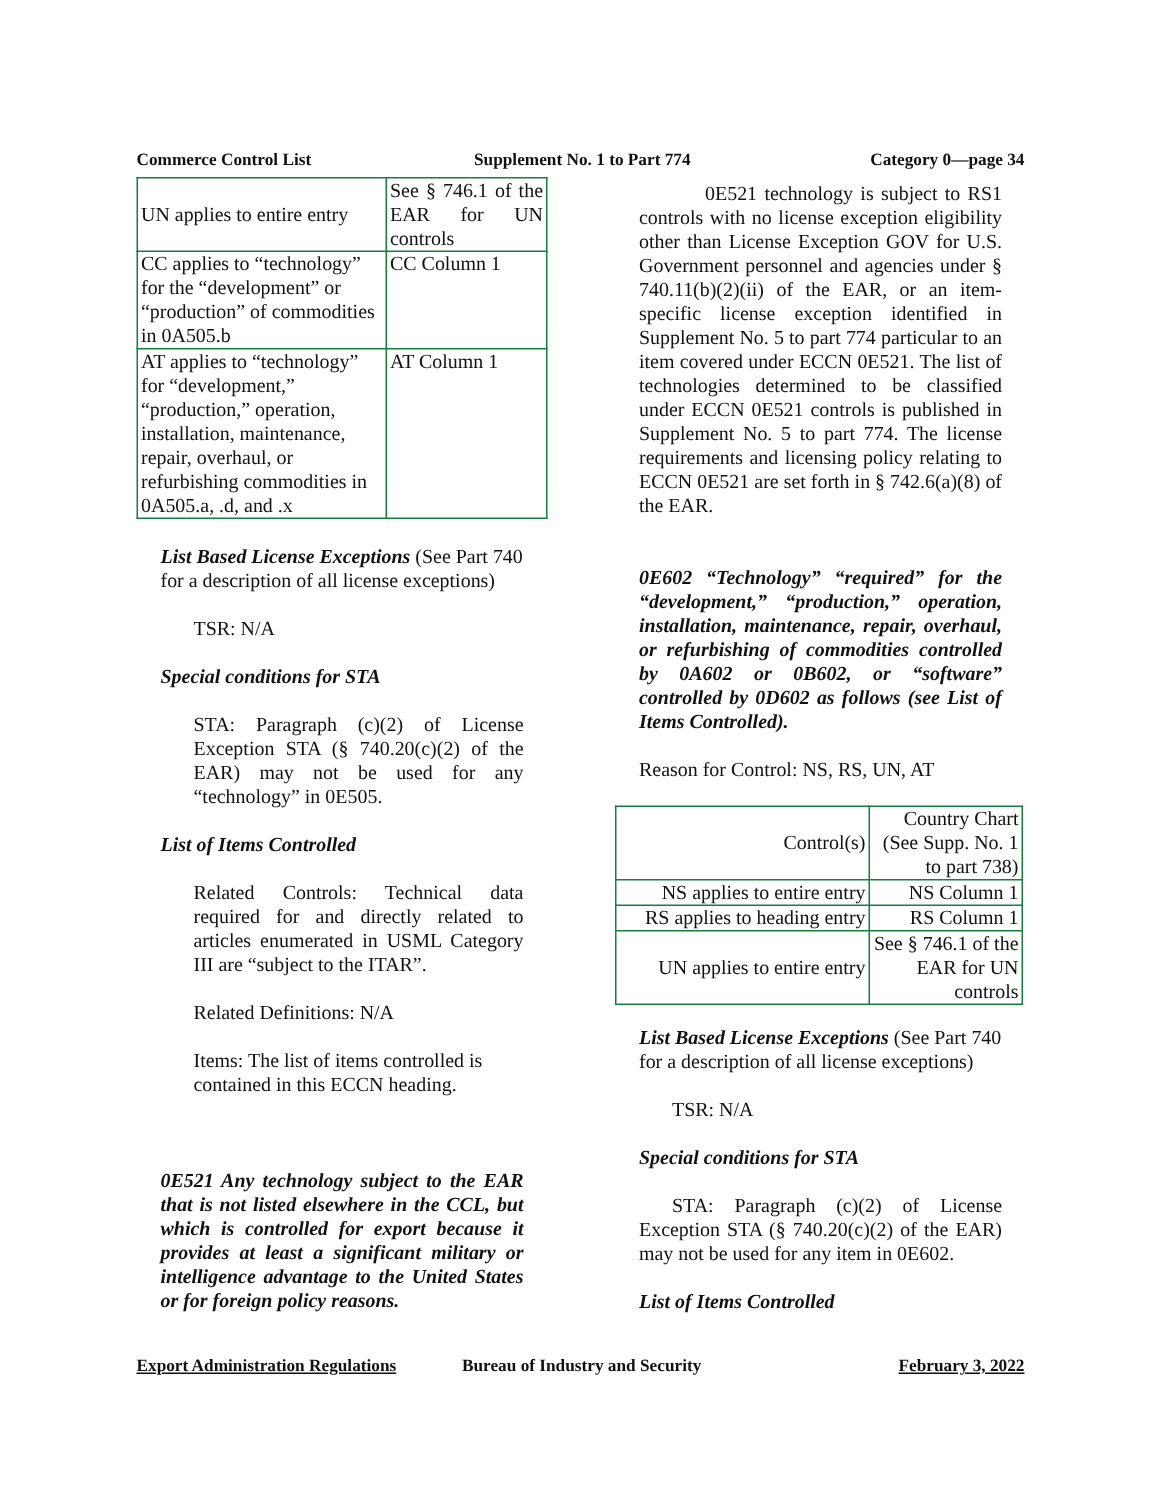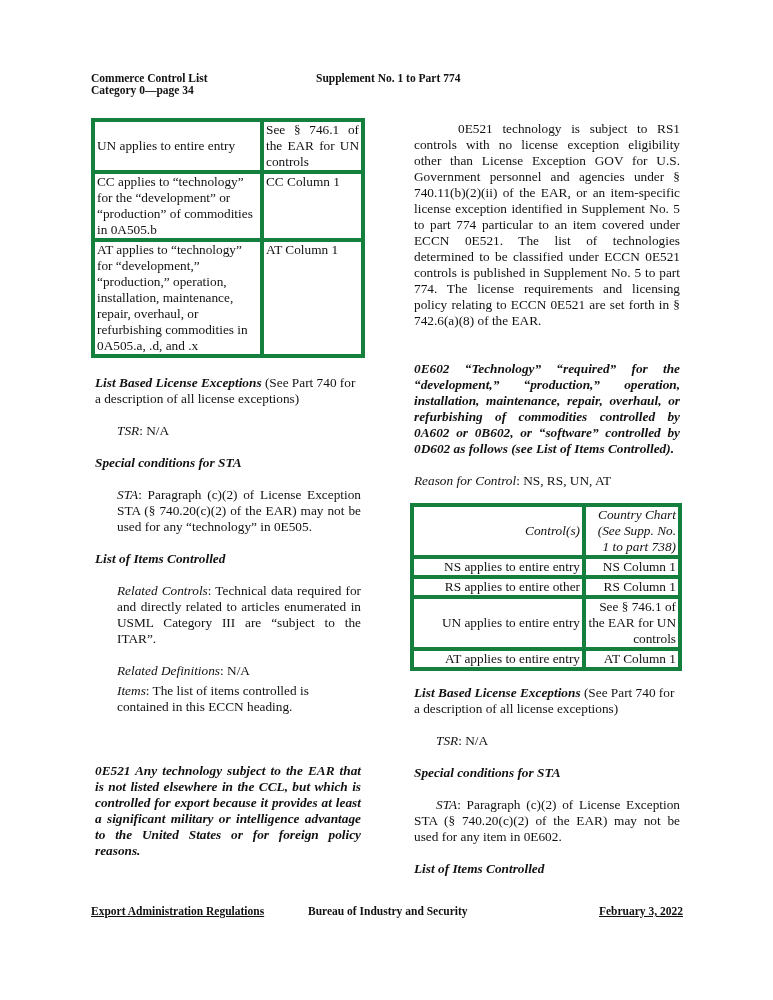"Commerce Control List" .header { flex-direction: column -> none; top: 72px -> 101px }
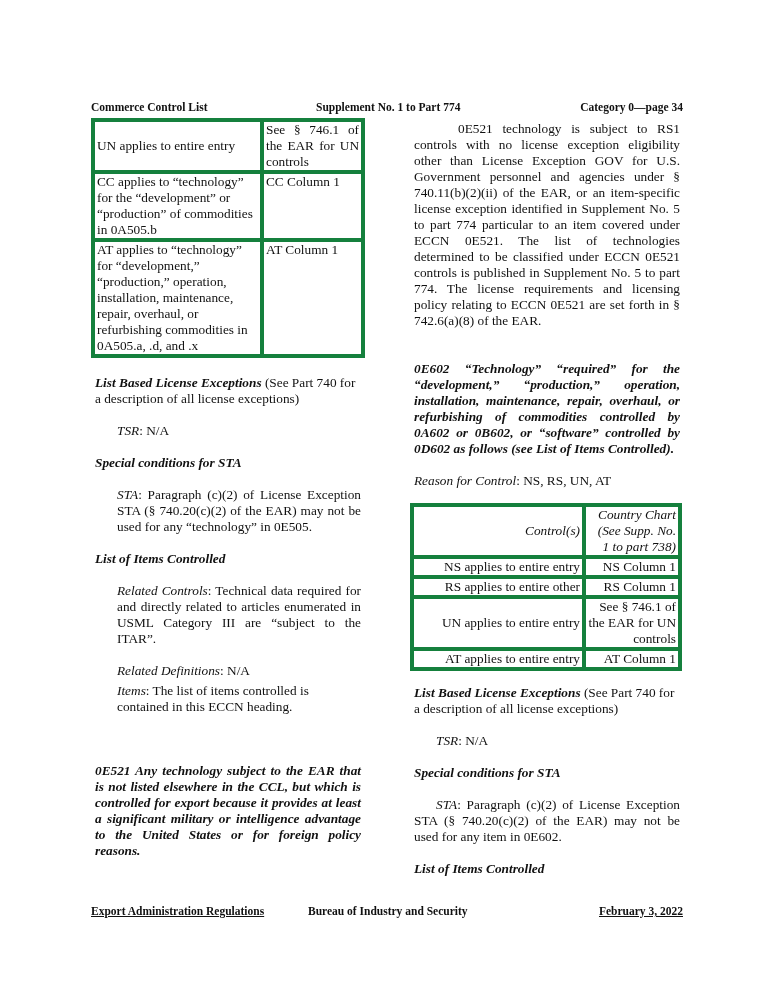"See § 746.1 of the" td { border: 4px solid #15803d -> 1px solid #15803d }
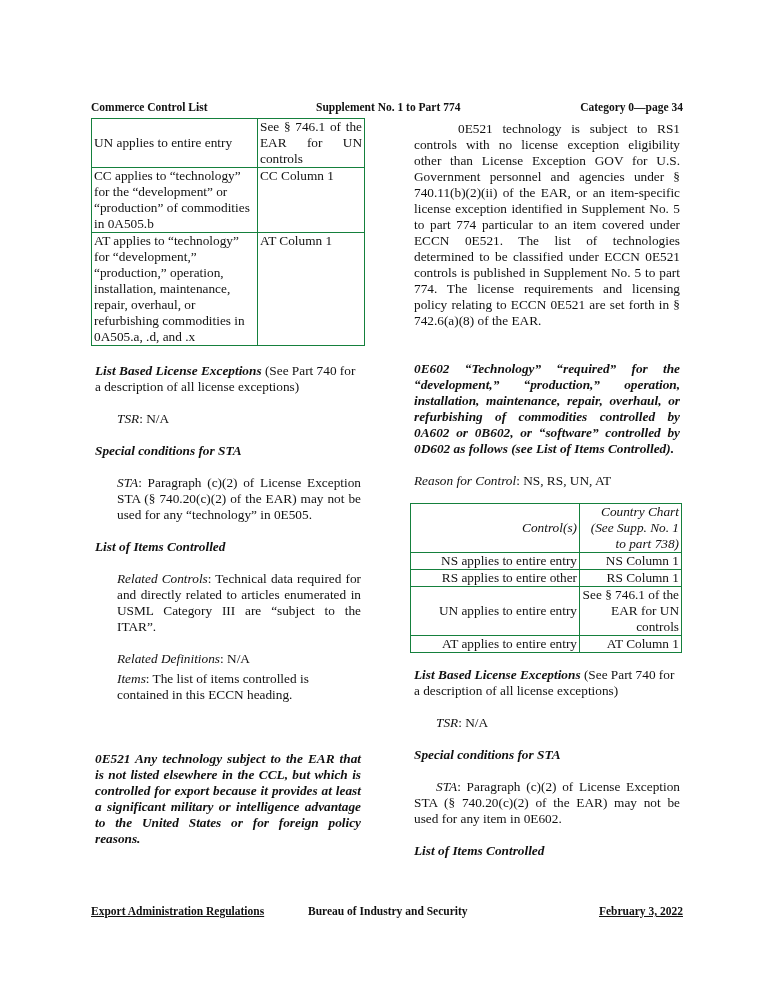"0E521 technology is subject to" .p { margin: 4px -> 16px }
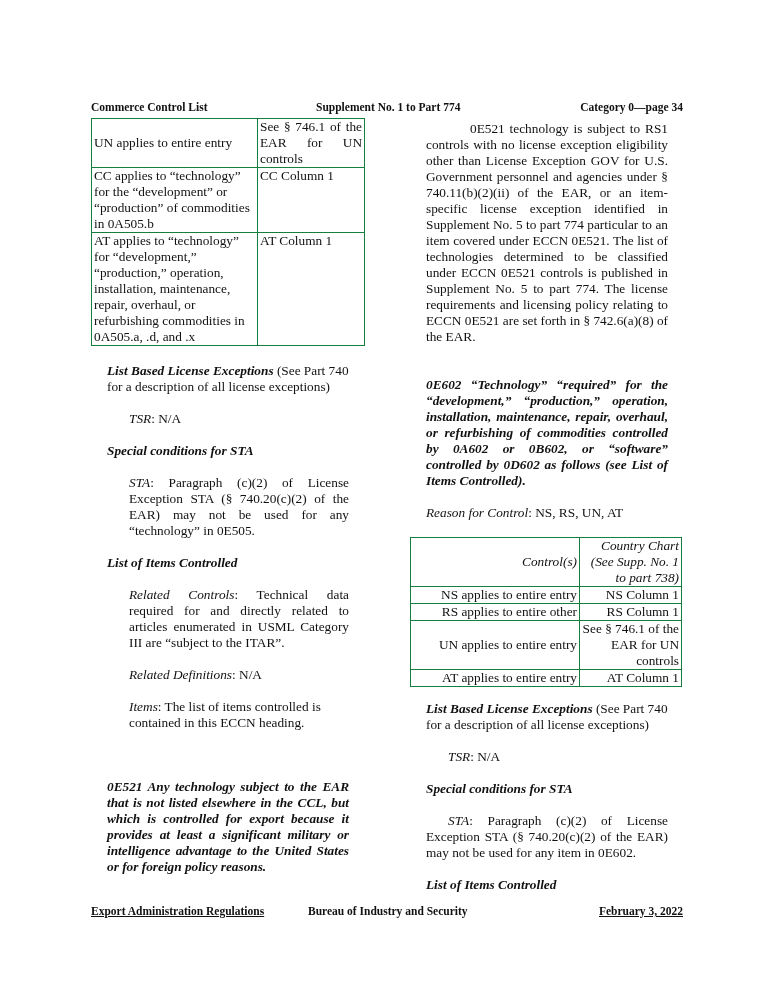"TSR" .i { font-style: italic -> none }
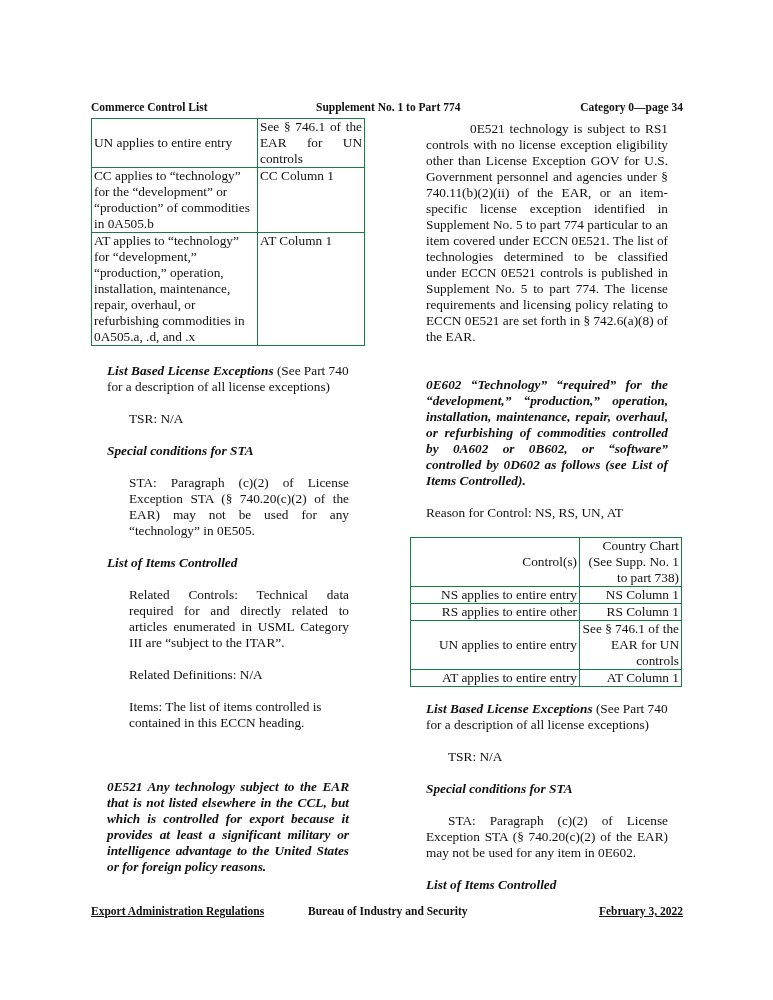"RS applies to entire other" td.a { text: entire other -> heading entry }
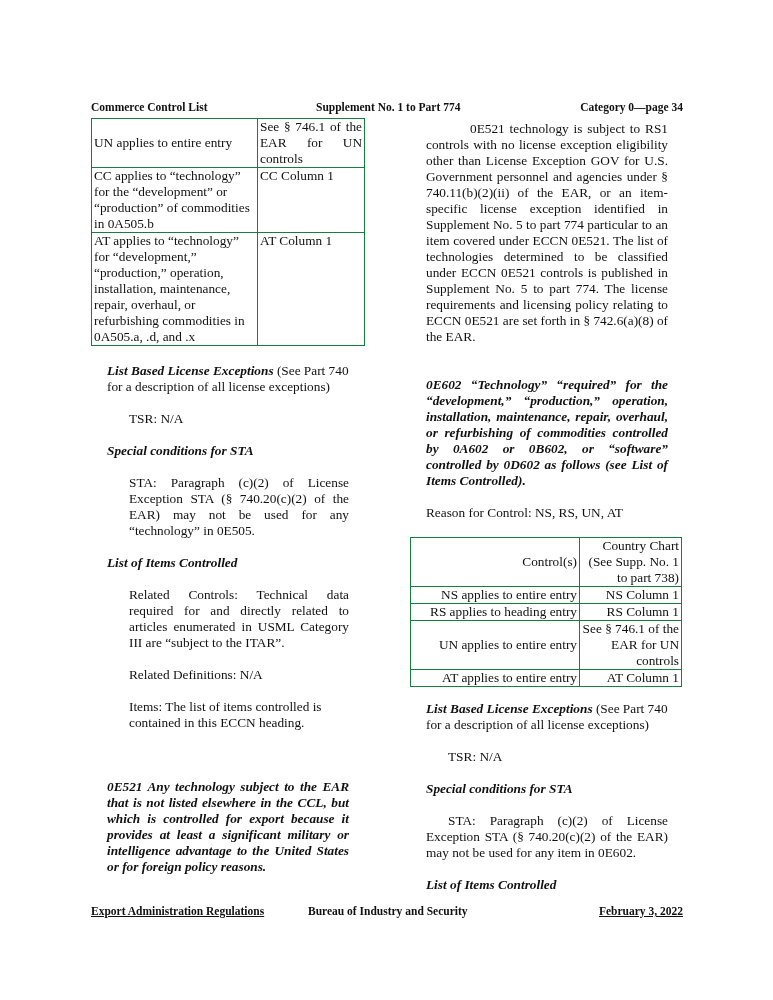"AT applies to entire entry" tr { html: <tr> <td>AT applies to entire entry</td> <td>AT Column 1</td> </tr> -> none }
